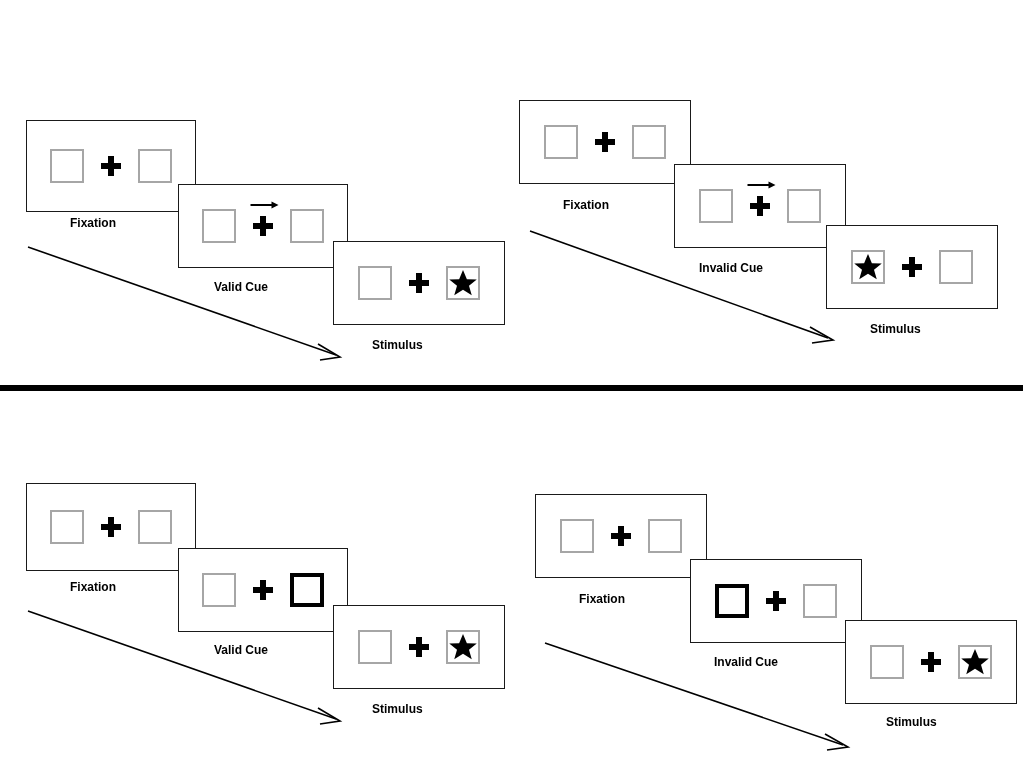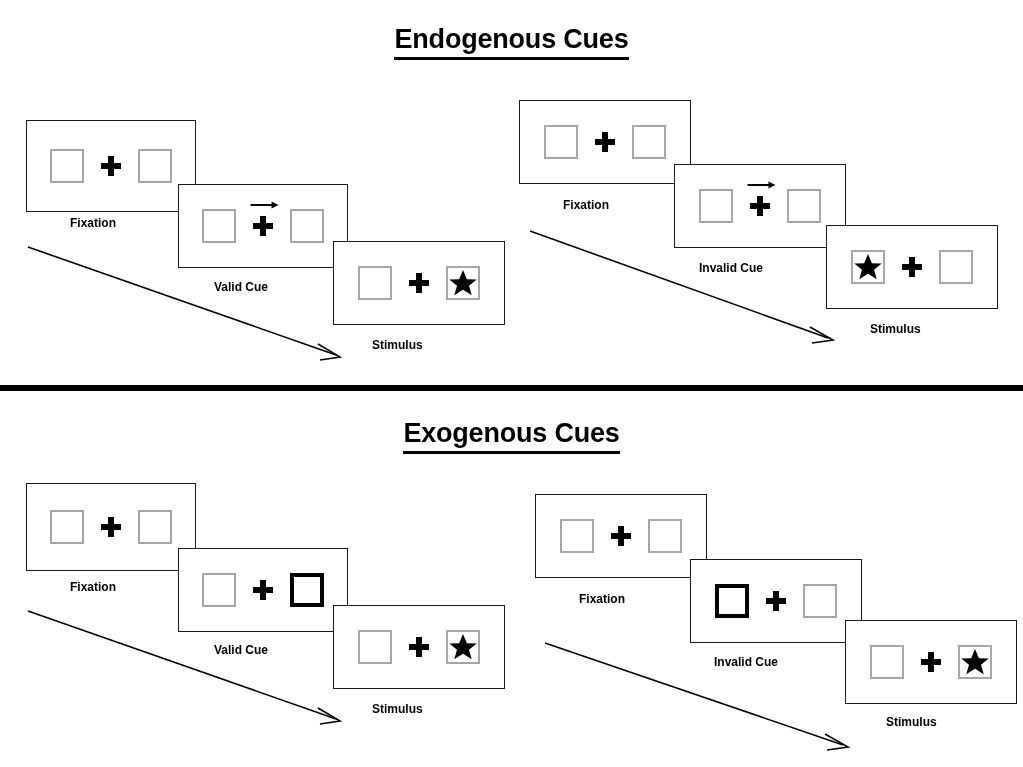"Endogenous Cues" div.section-title { html: <div> <span>Endogenous Cues</span> </div> -> none }
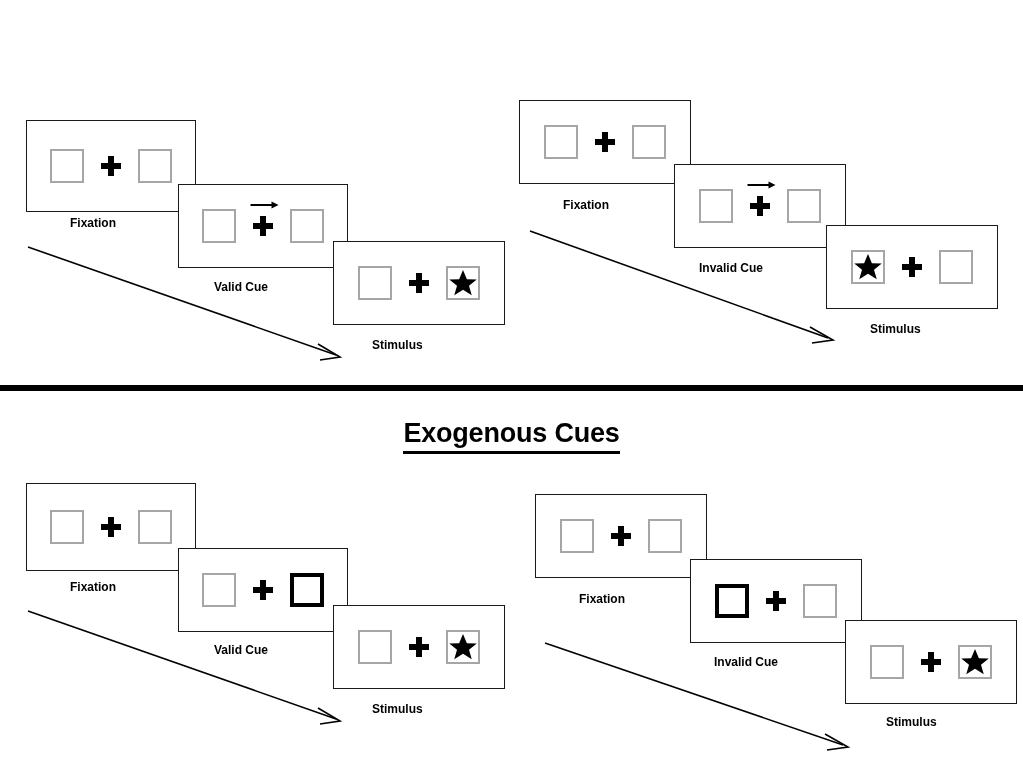"Exogenous Cues" div.section-title { html: <div> <span>Exogenous Cues</span> </div> -> none }
